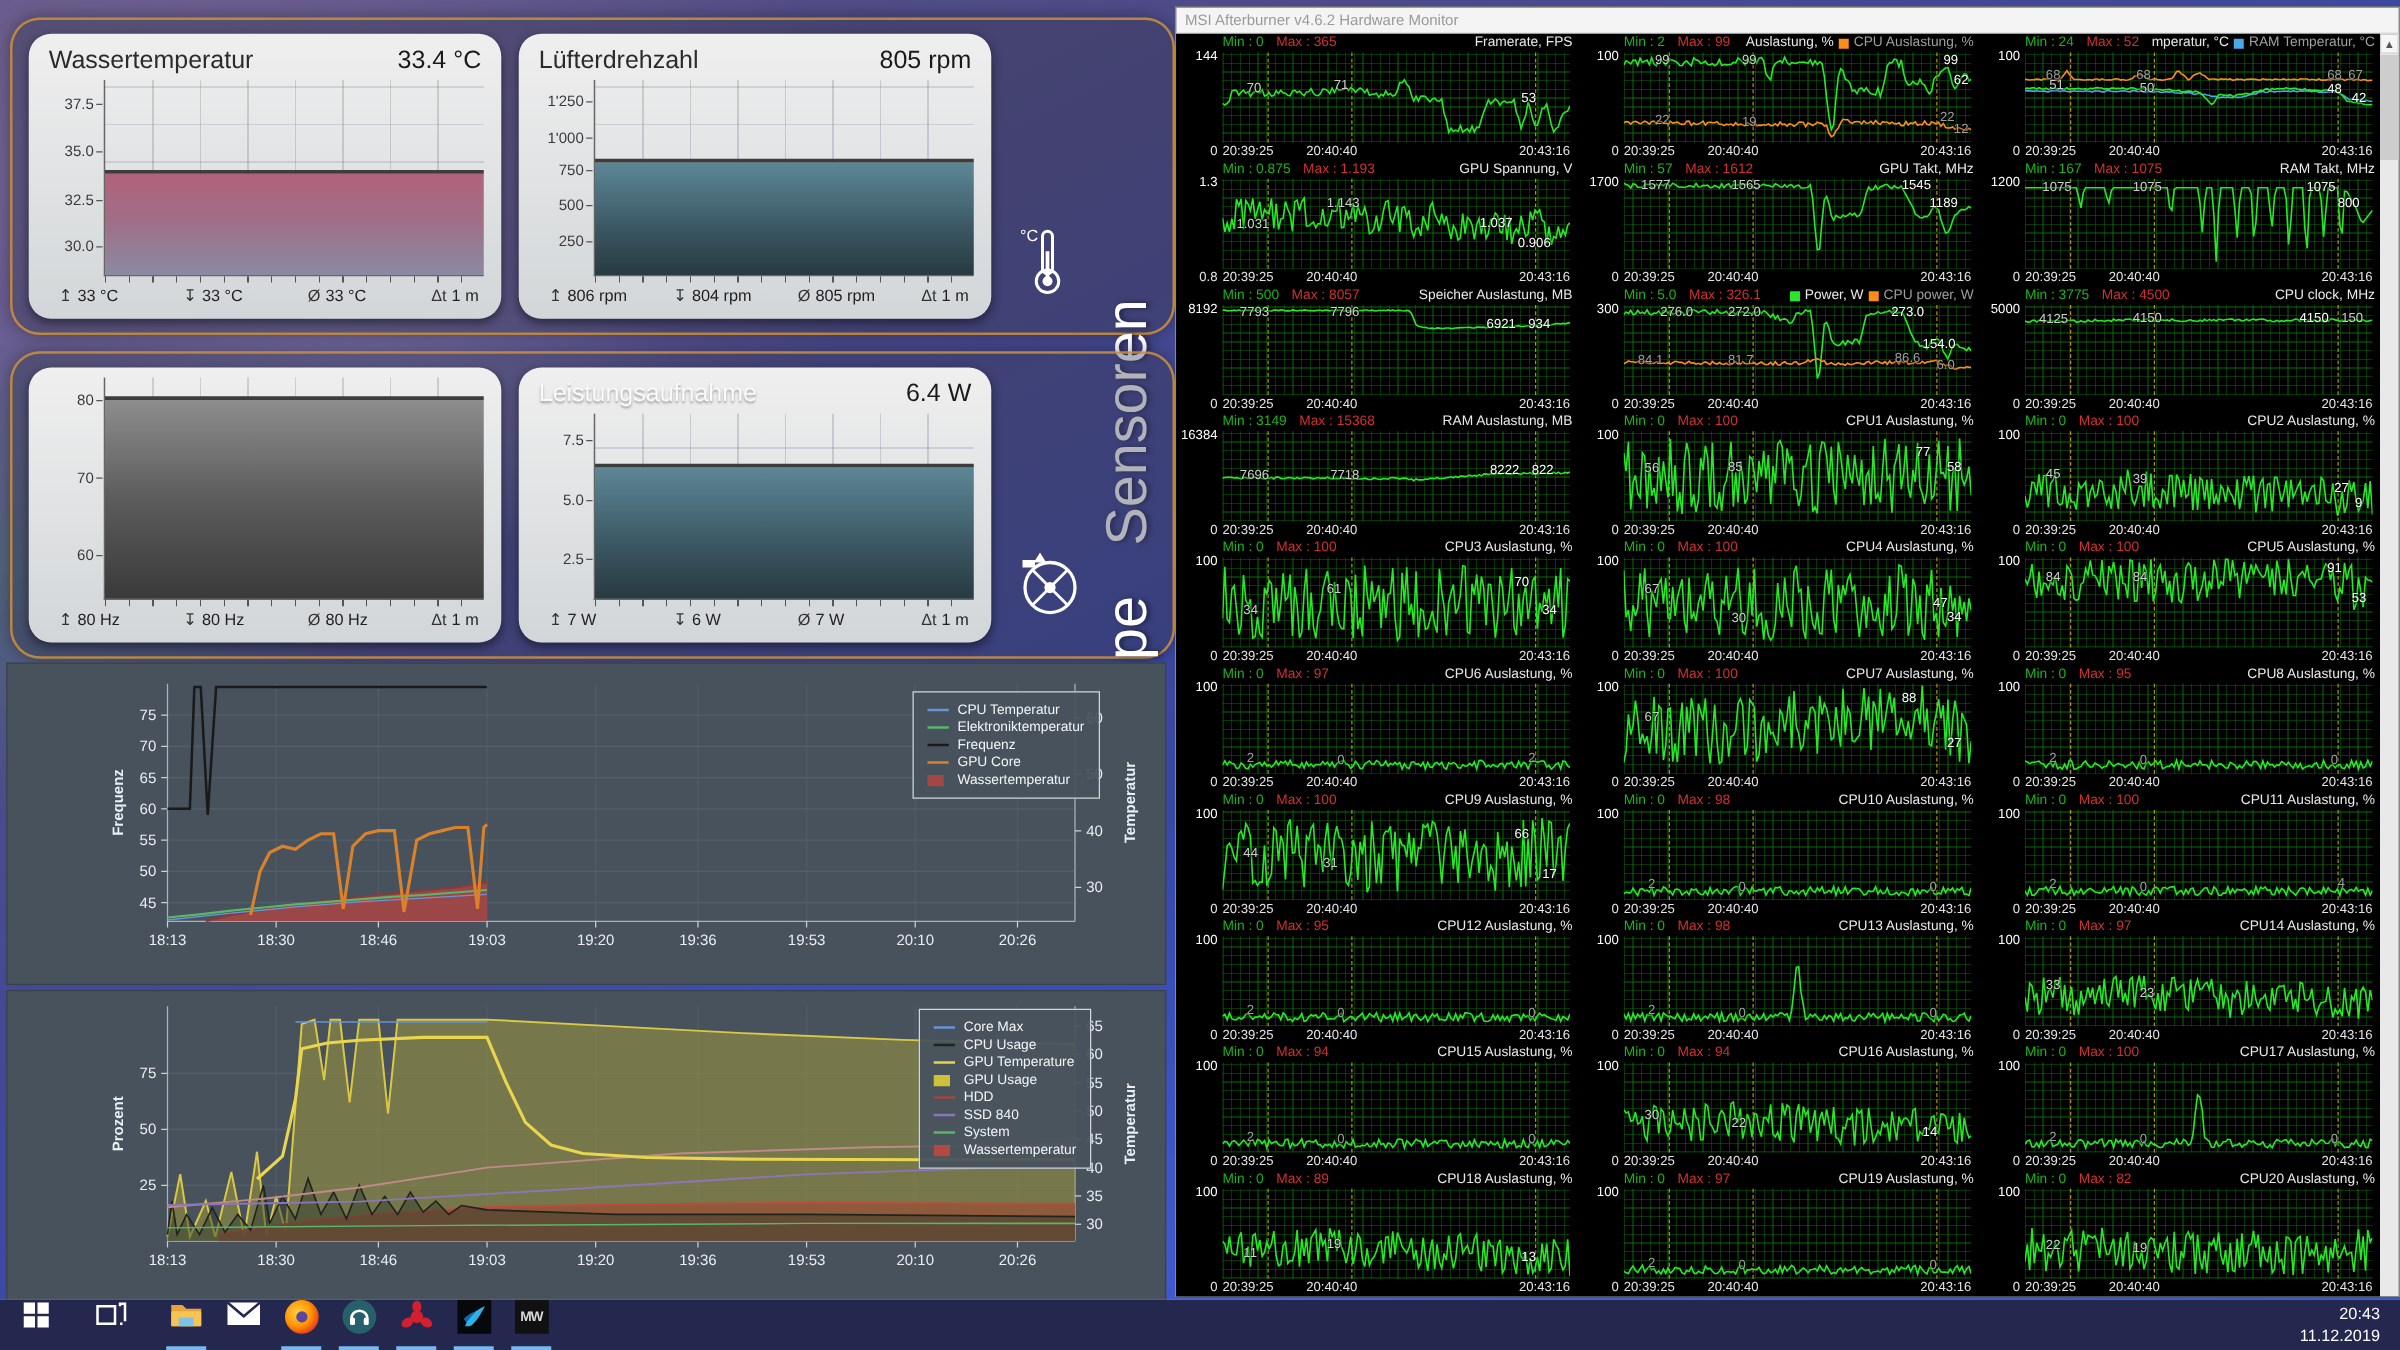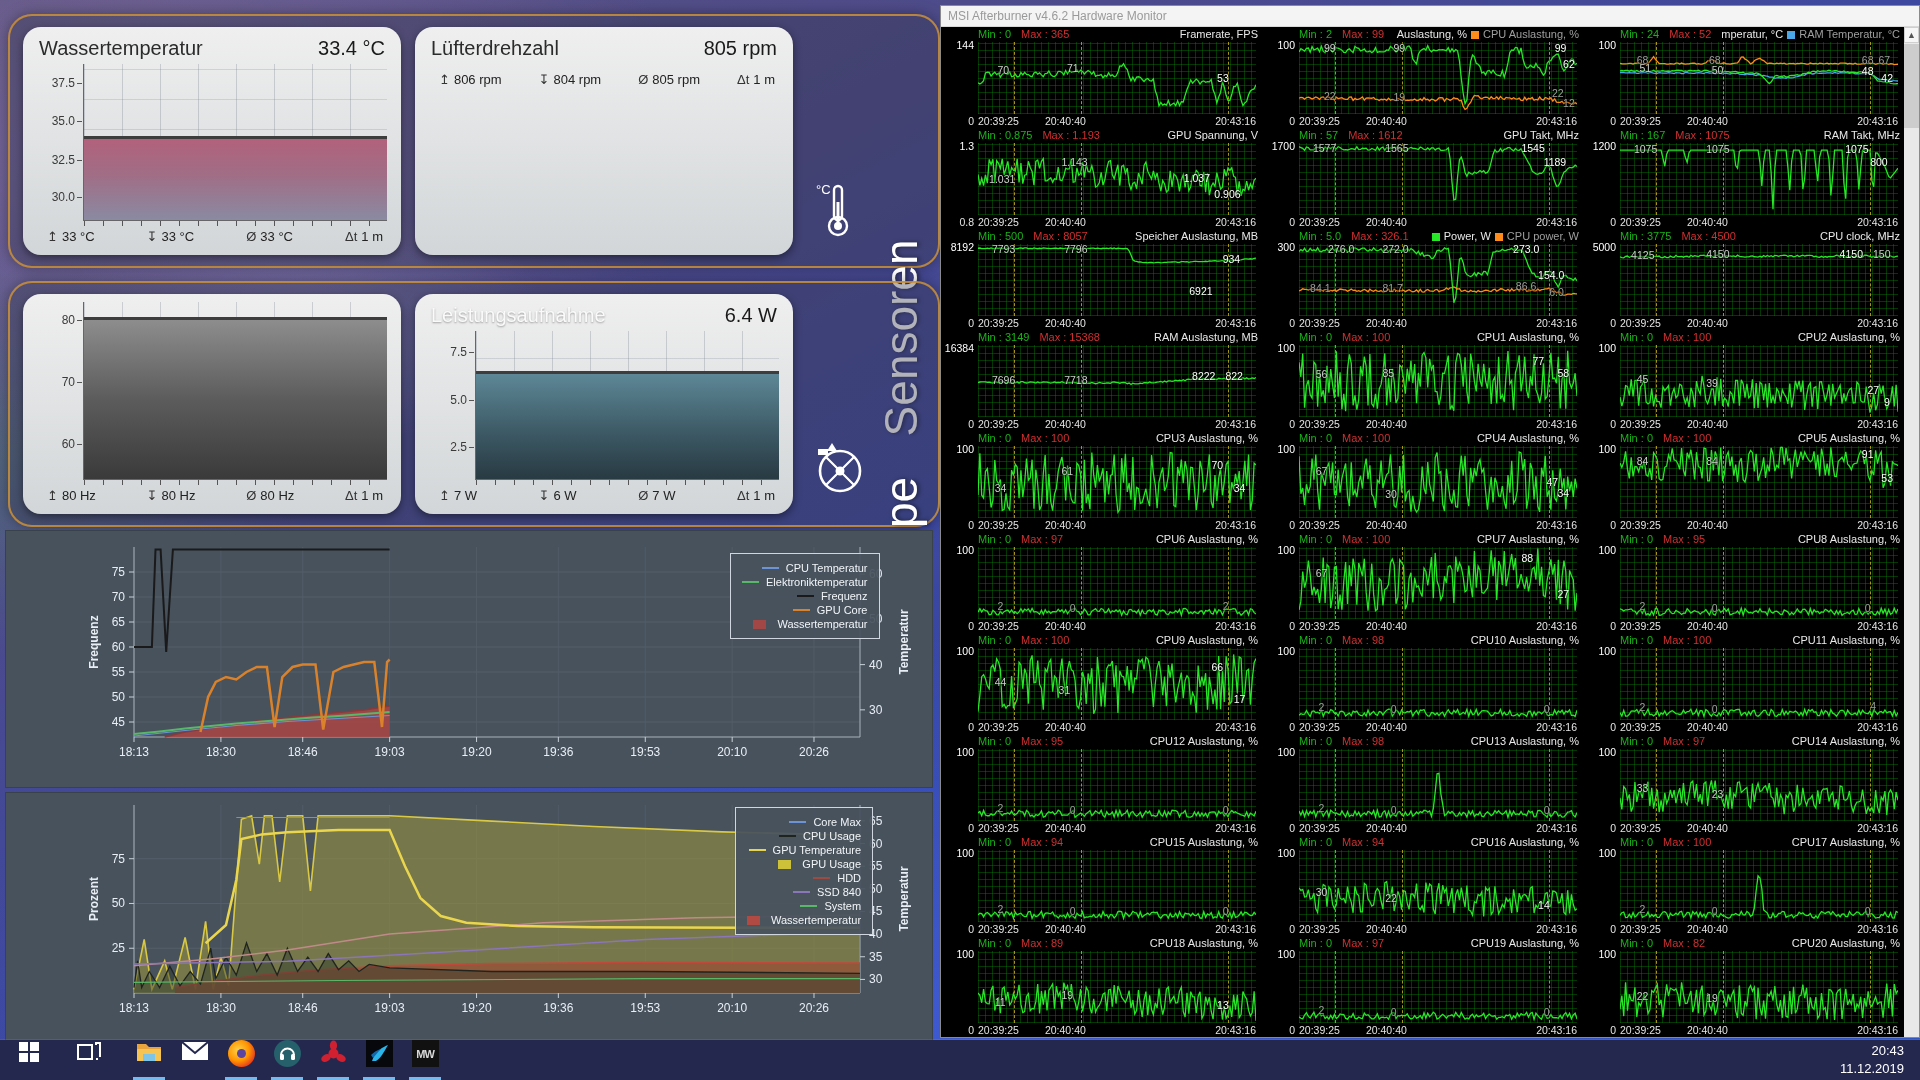"1'250" div.panel-chart { html: none -> <div> <div> <span>1'250</span> <span>1'000</span> <span>750</span> <span>500</span> <span>250</span> </div> <div> <div></div> </div> </div> }
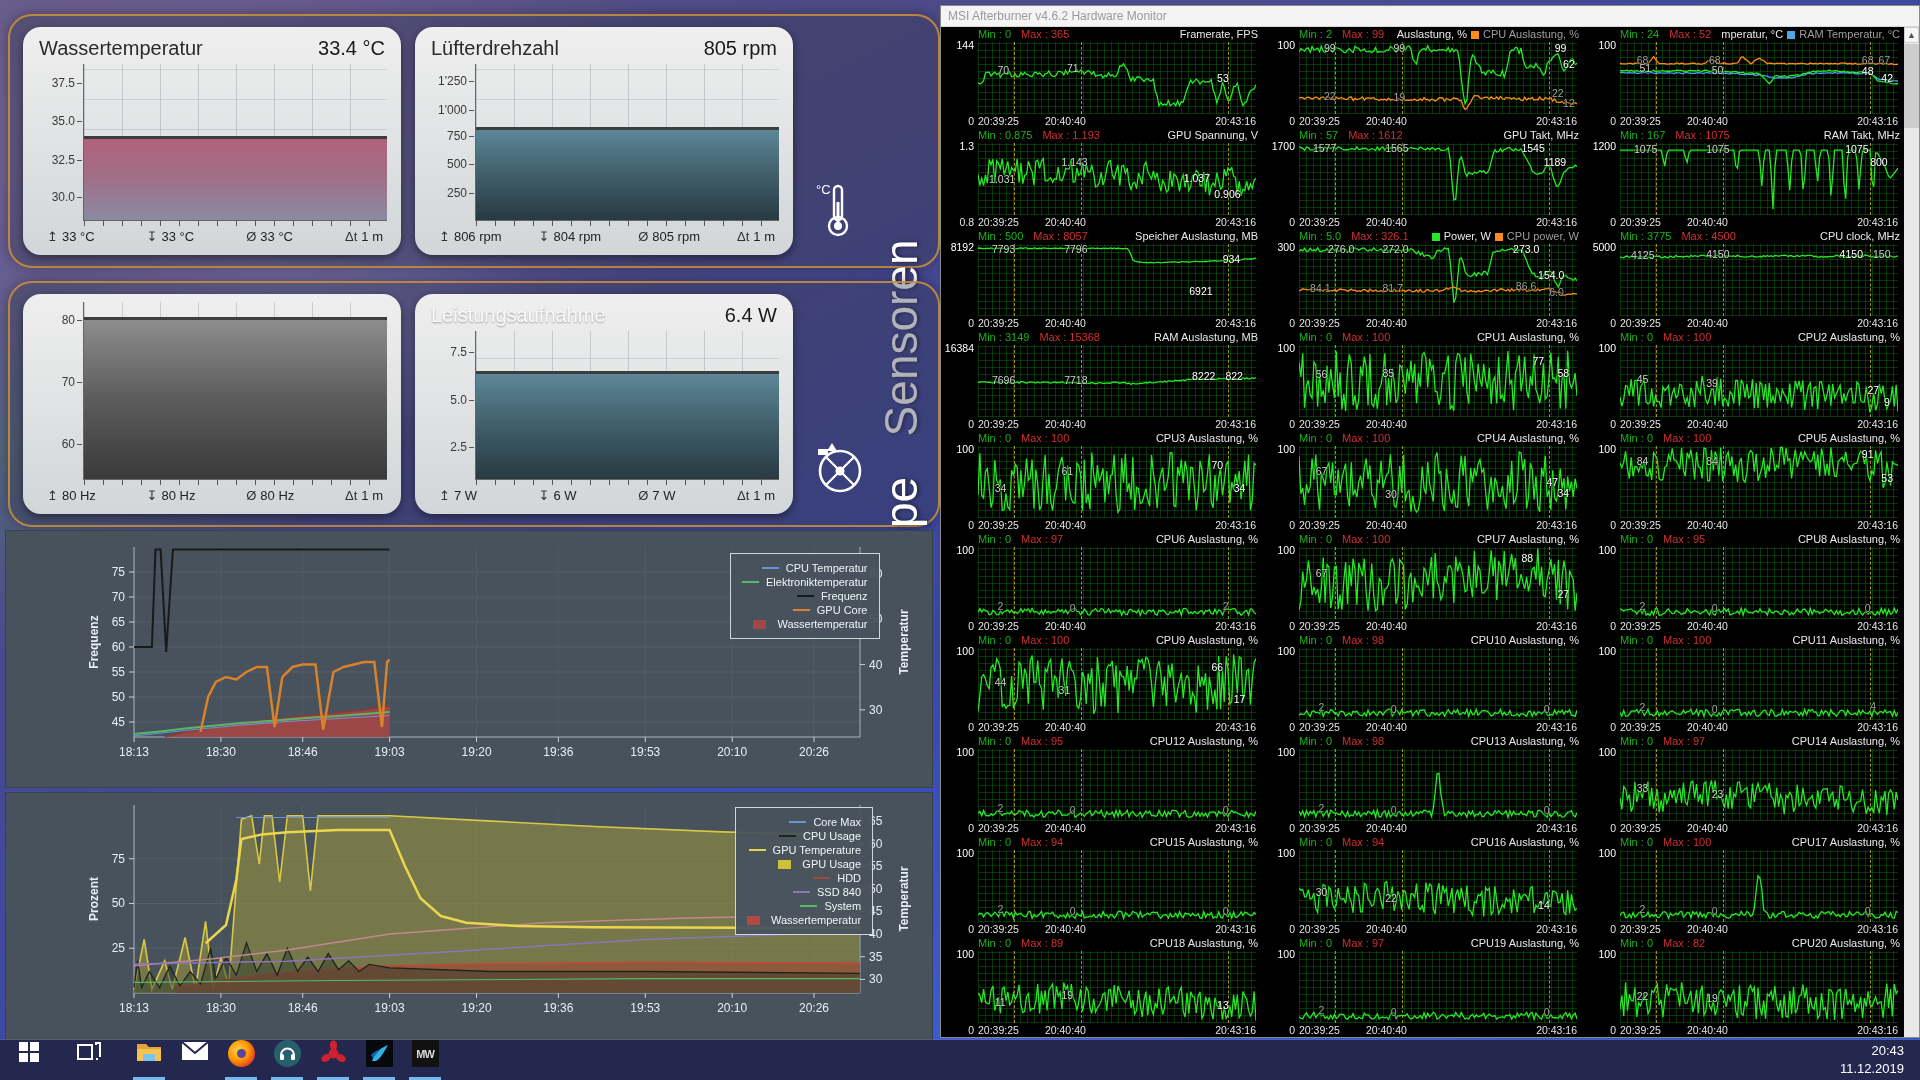"6921" span.ab-lab { margin-top: 32px -> none }
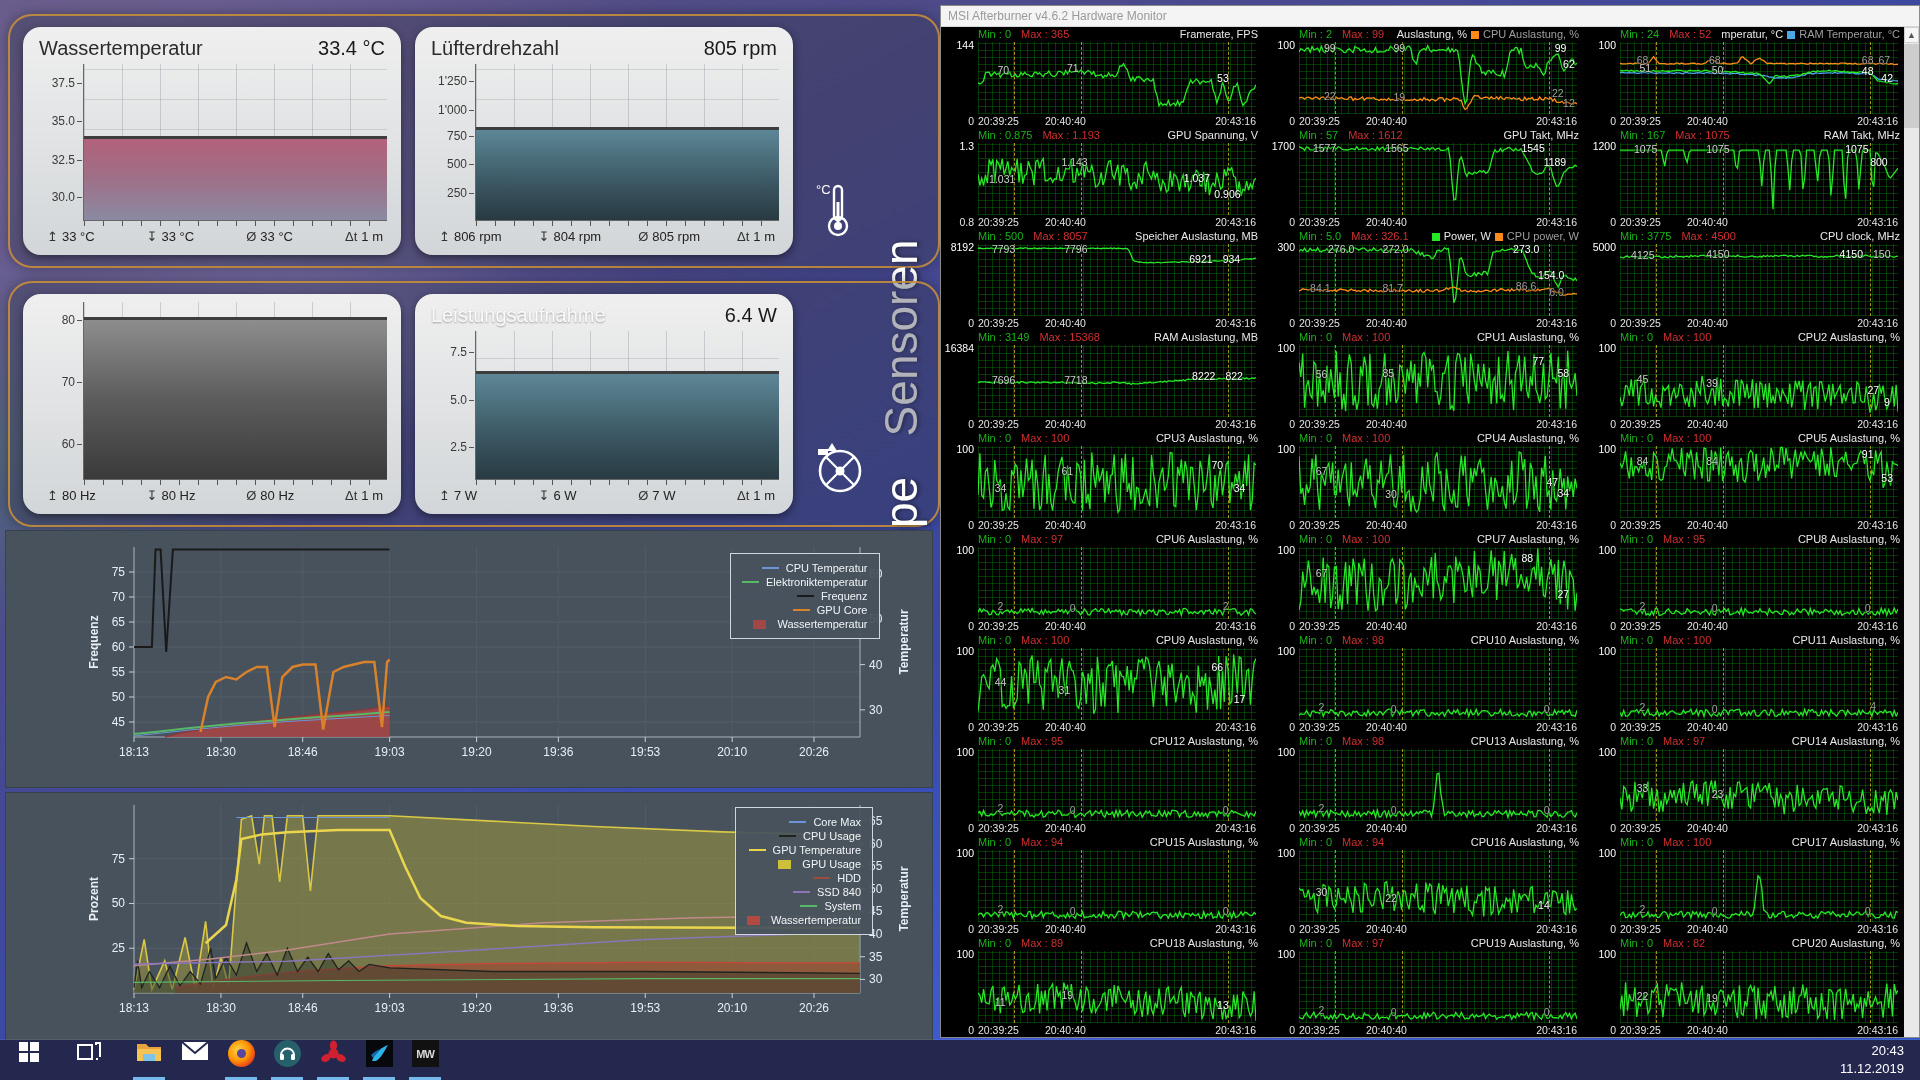"CPU Temperatur" .leg-item { justify-content: flex-end -> none }
